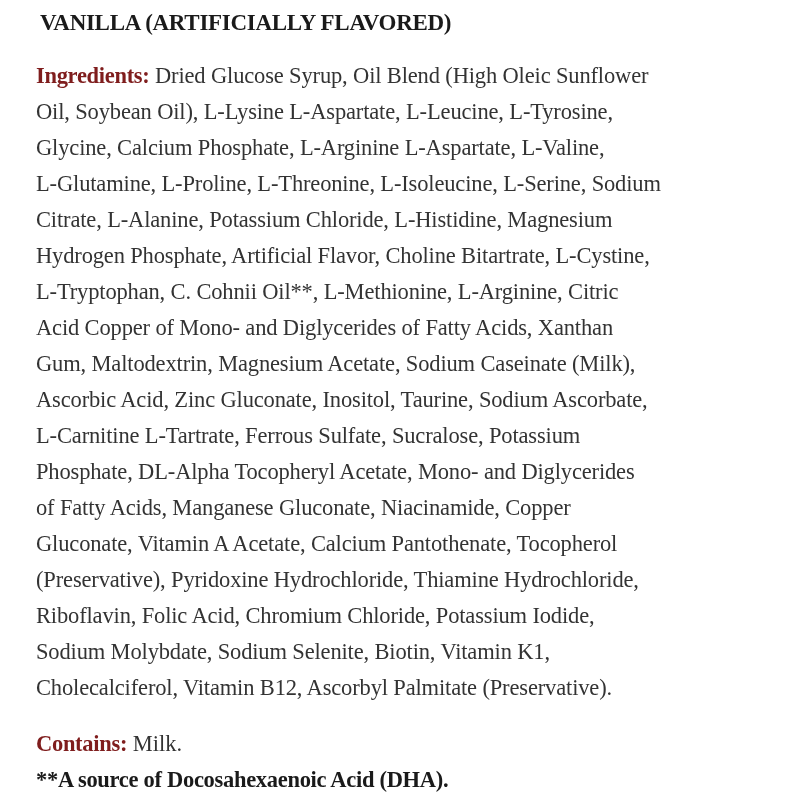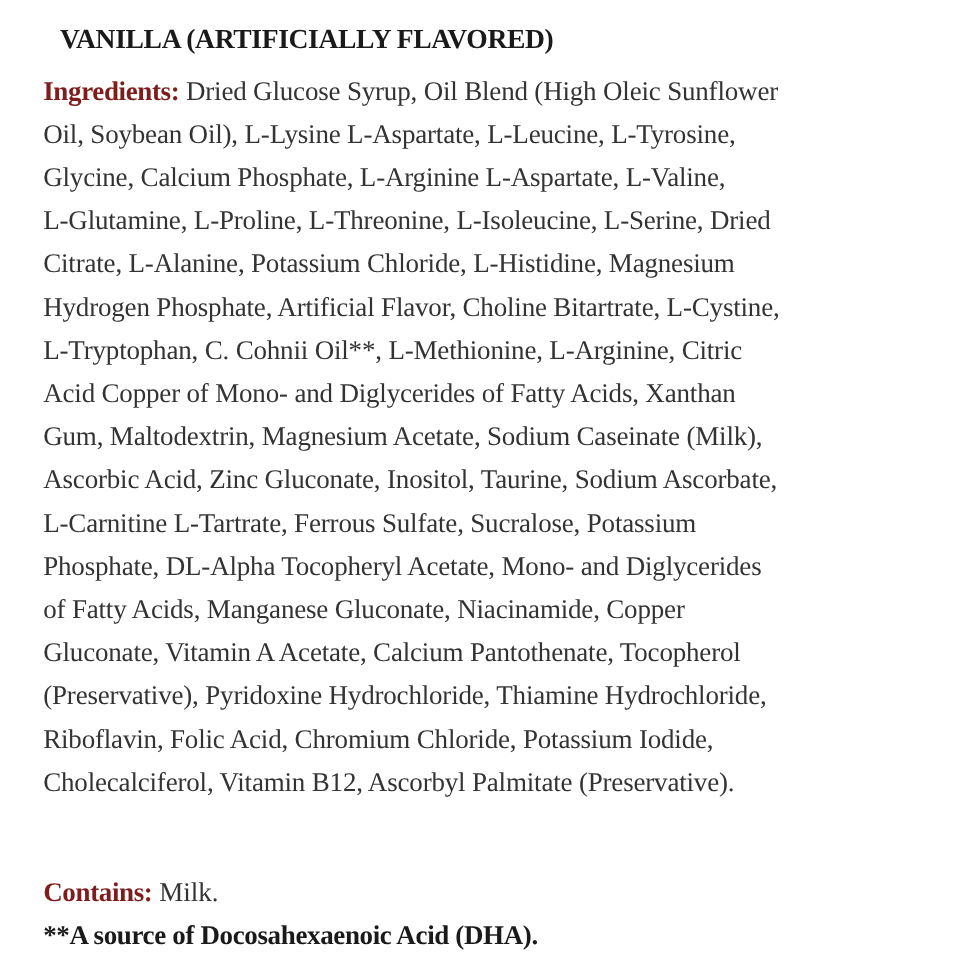"VANILLA (ARTIFICIALLY FLAVORED)" .title { margin: 14px -> 4px }
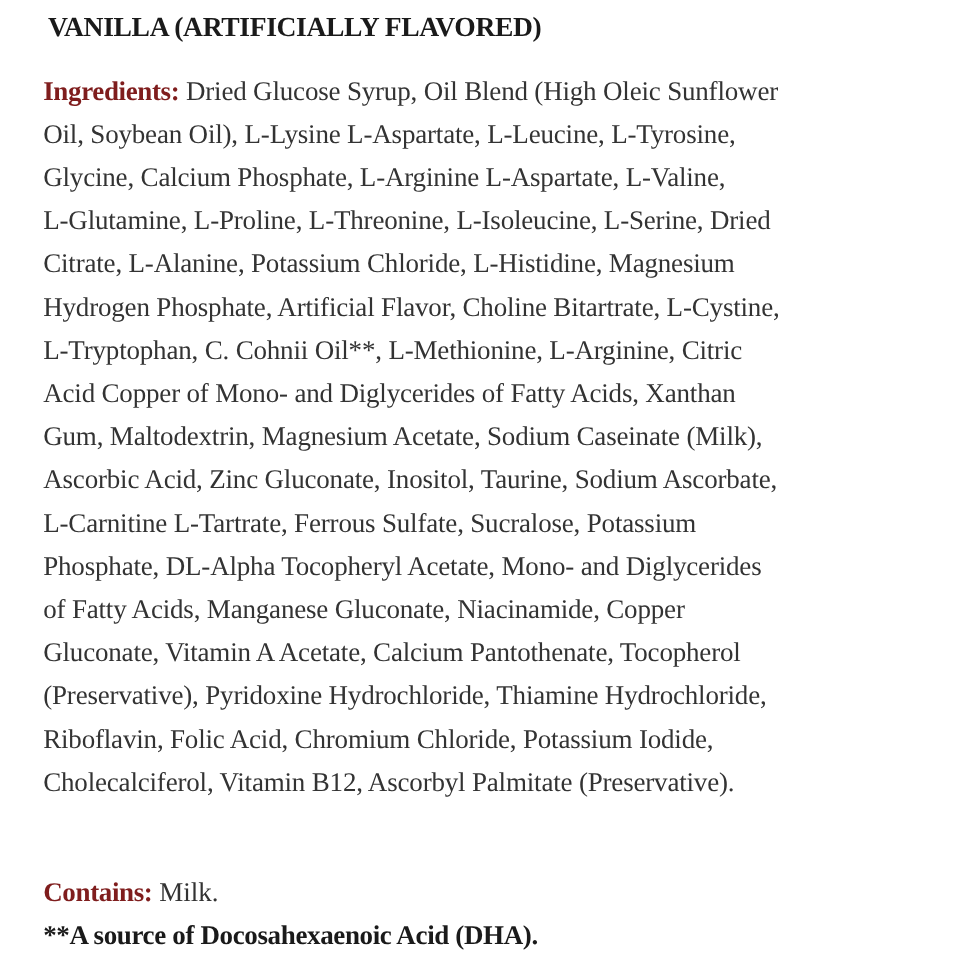"L-Glutamine, L-Proline, L-Threonine," span.line { text: Dried -> Sodium }
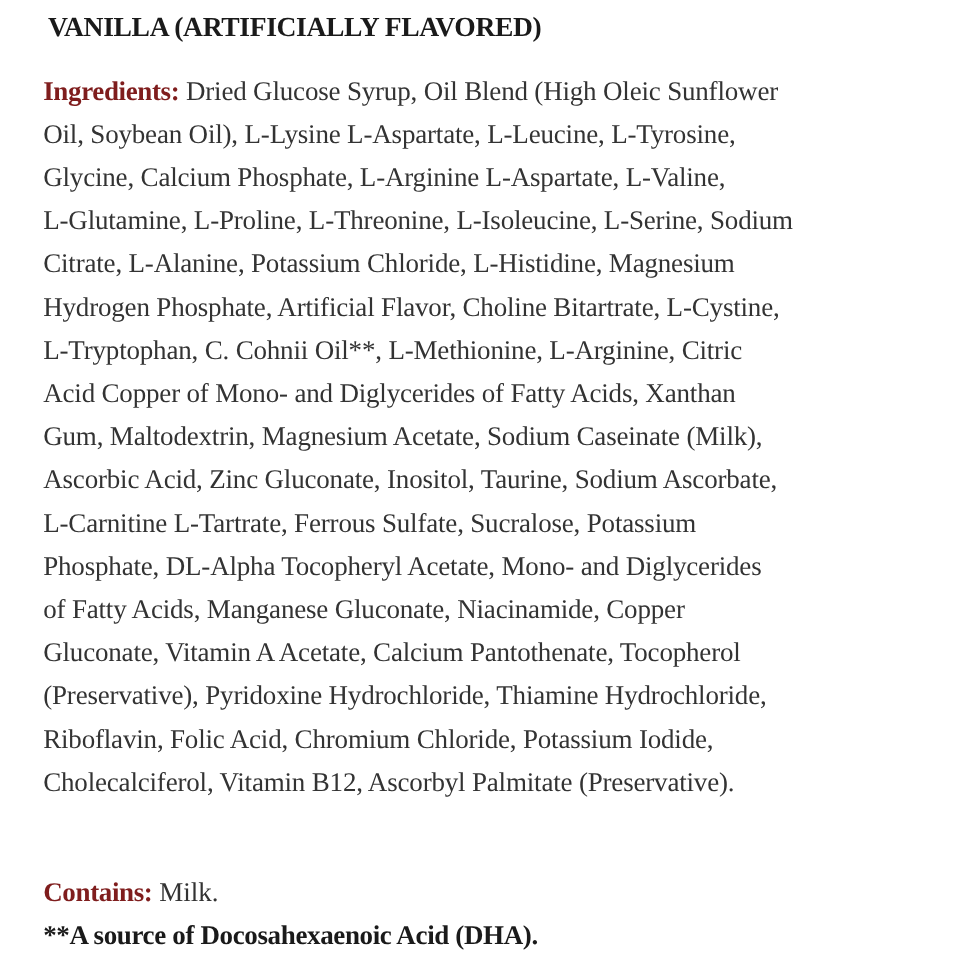"Sodium Molybdate, Sodium Selenite," span.line { html: none -> <span>Sodium Molybdate, Sodium Selenite, Biotin, Vitamin K1,</span> }
